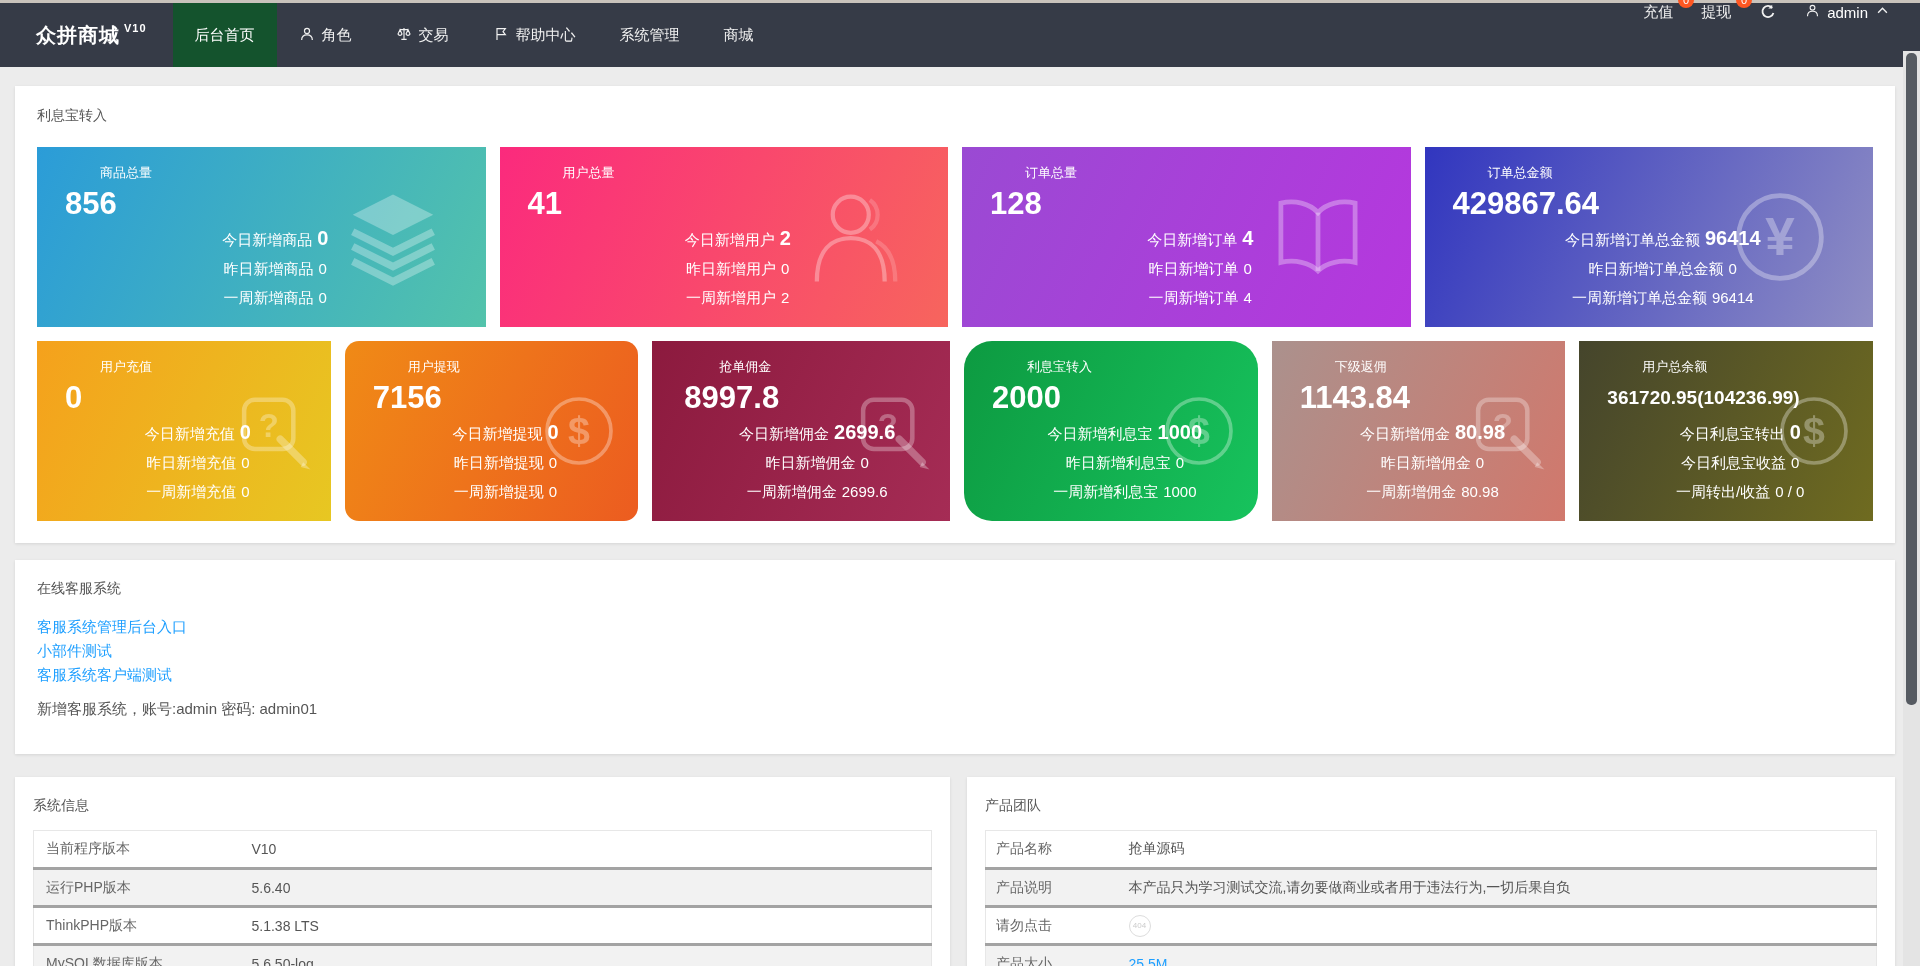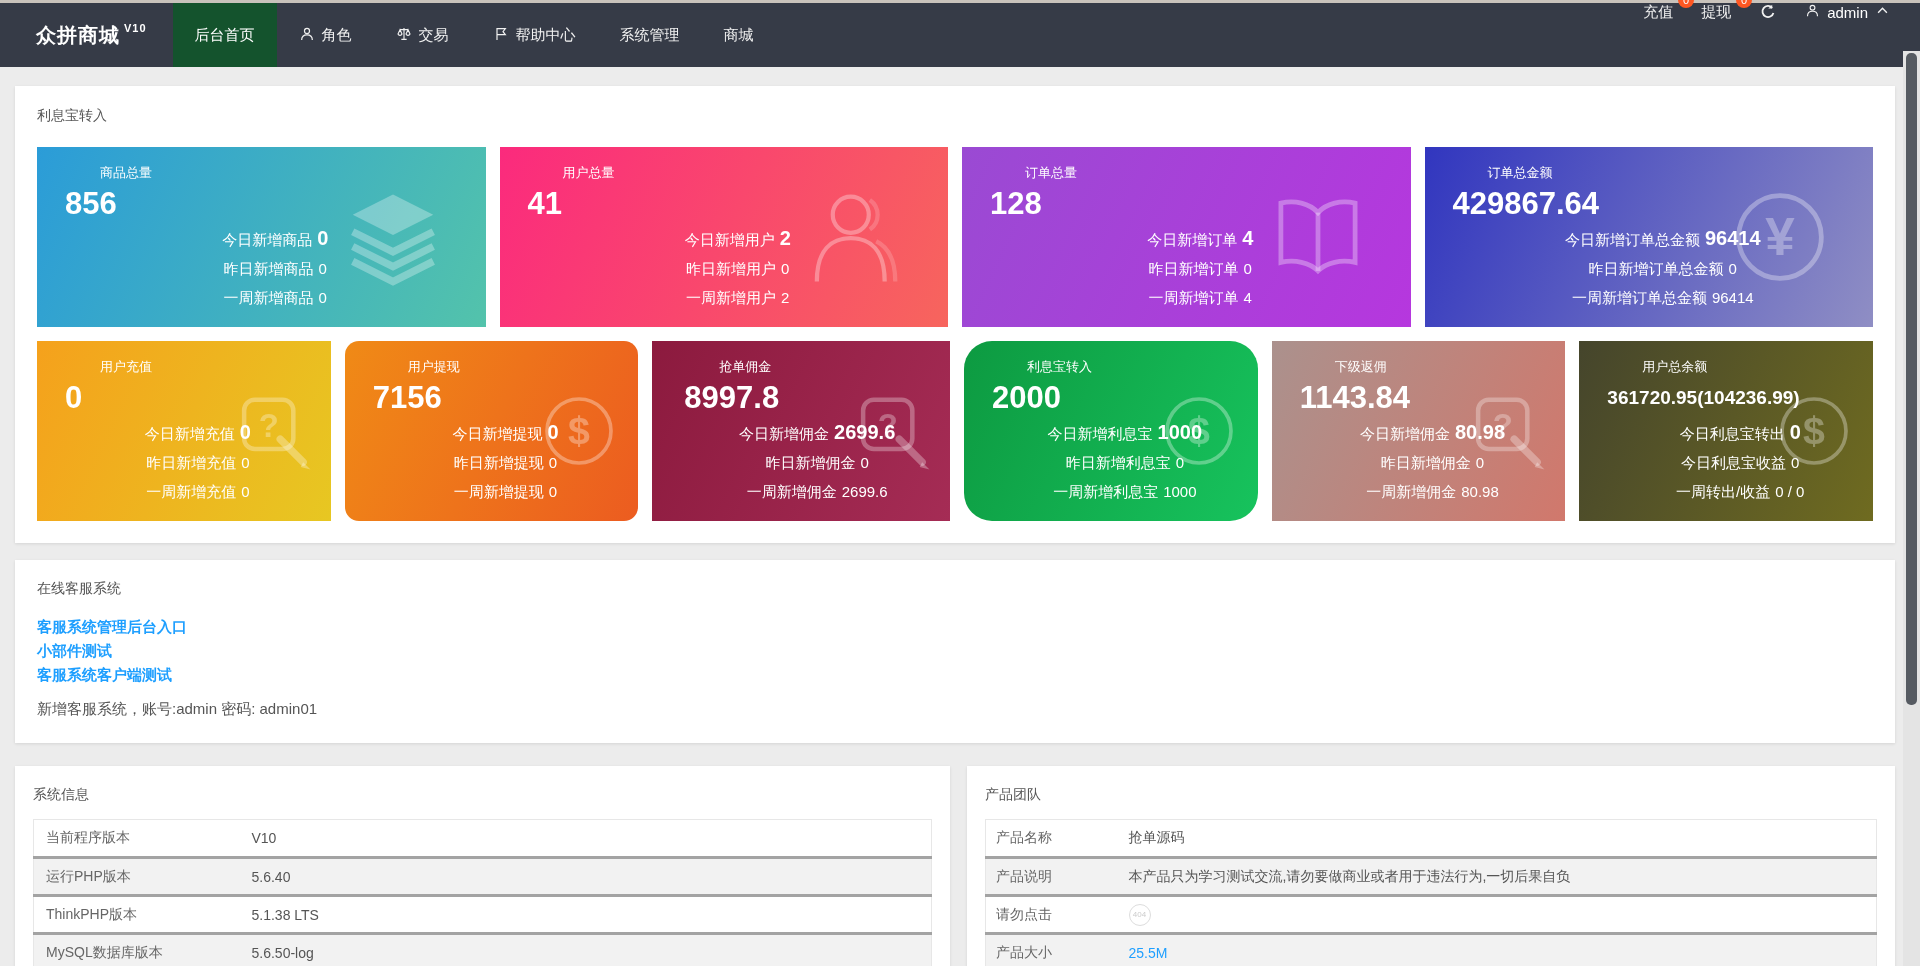"在线客服系统" #service-panel { padding: 20px 22px 24px -> 20px 22px 35px }
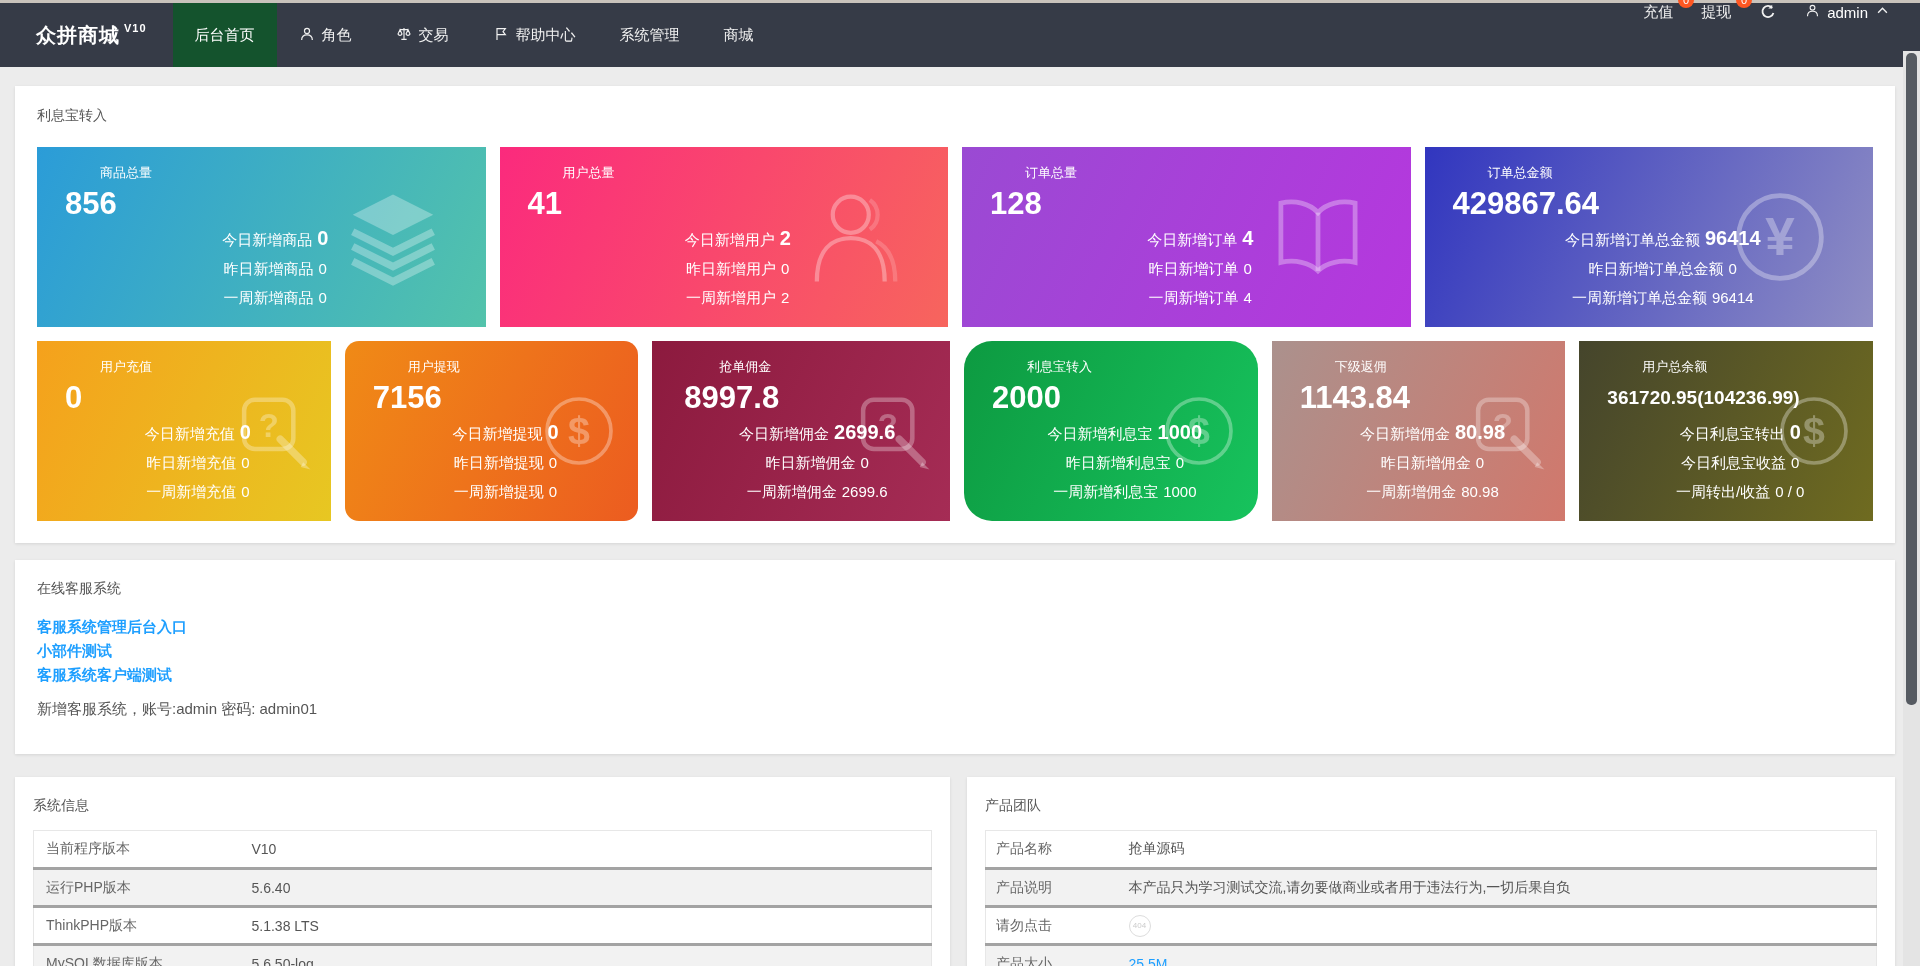"客服系统管理后台入口" .service-link { font-weight: bold -> normal }
